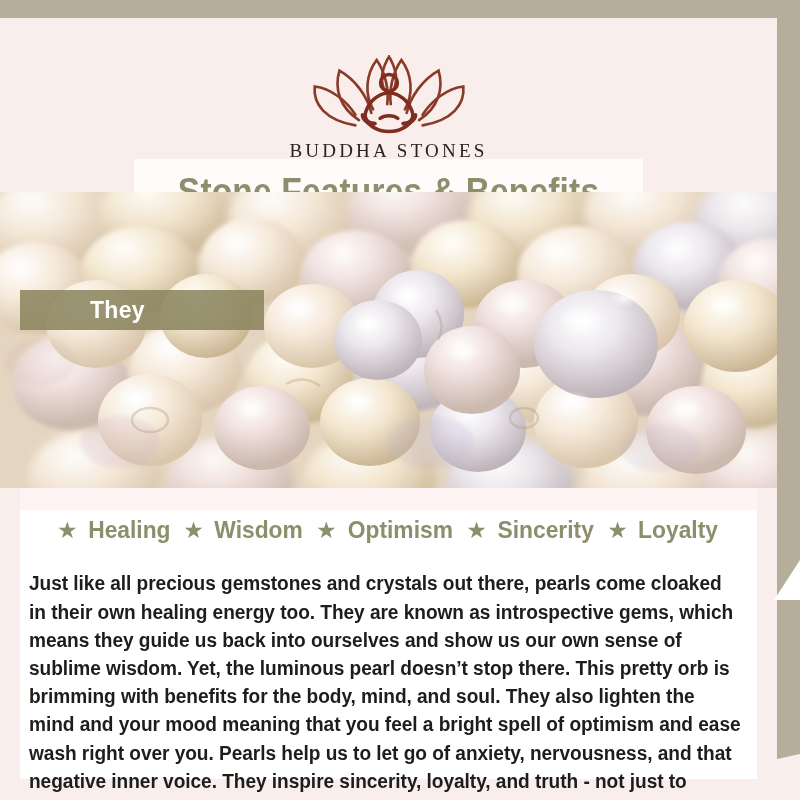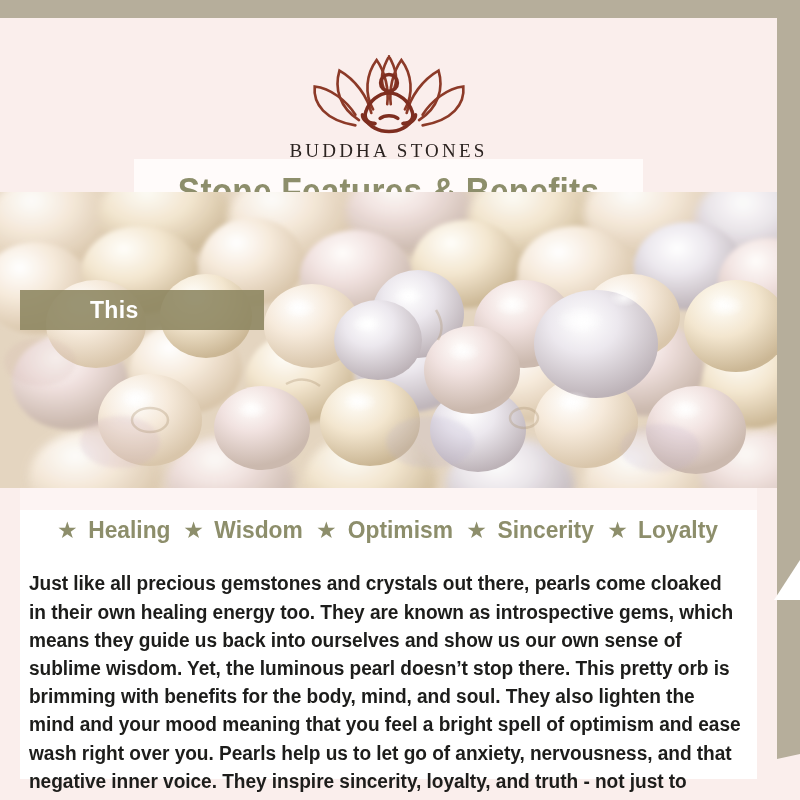"This" span.name-text { text: This -> They }
